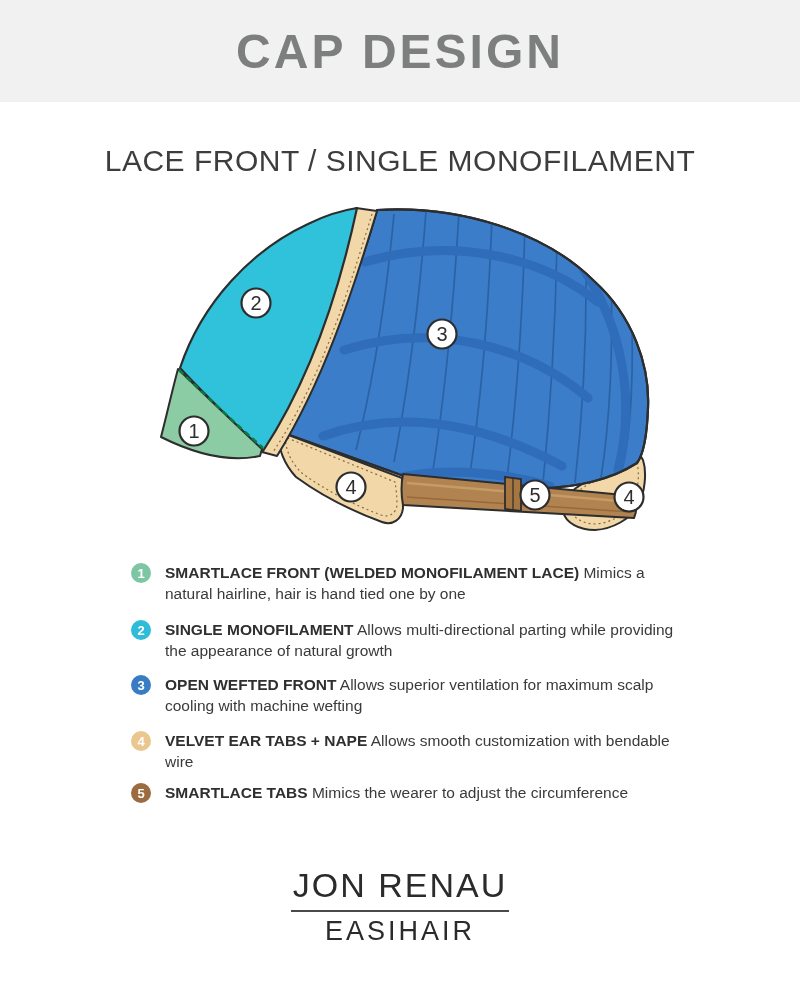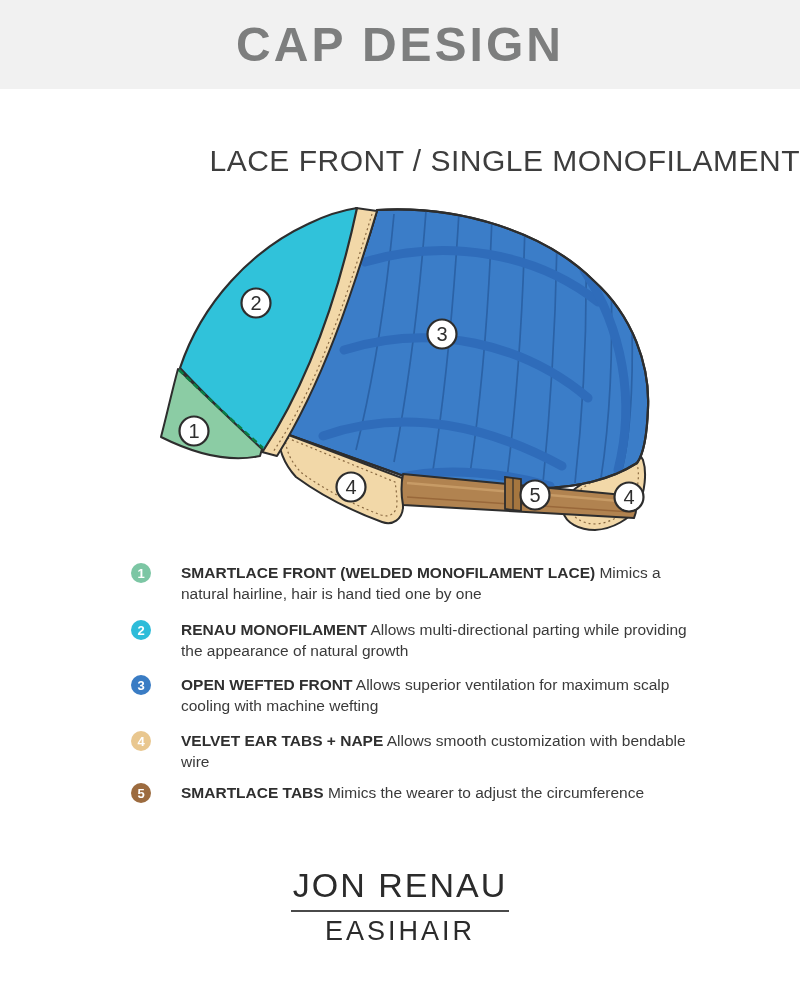"CAP DESIGN" .header-bar { height: 89px -> 102px }
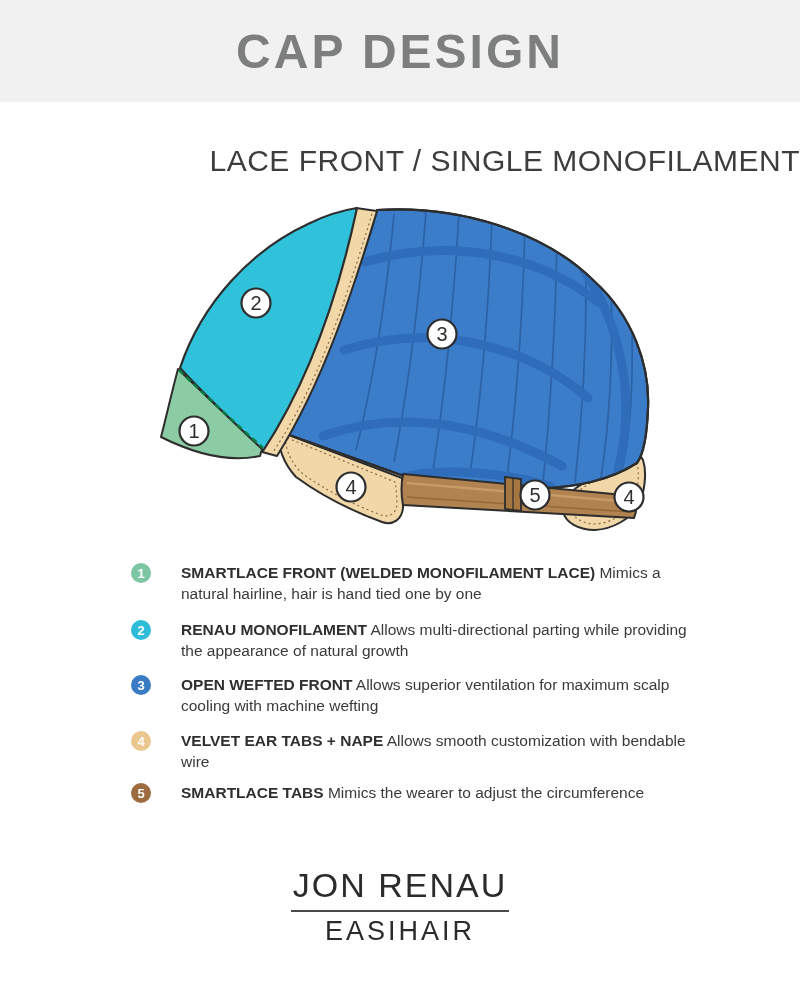"LACE FRONT / SINGLE MONOFILAMENT" .subtitle { text-align: right -> center }
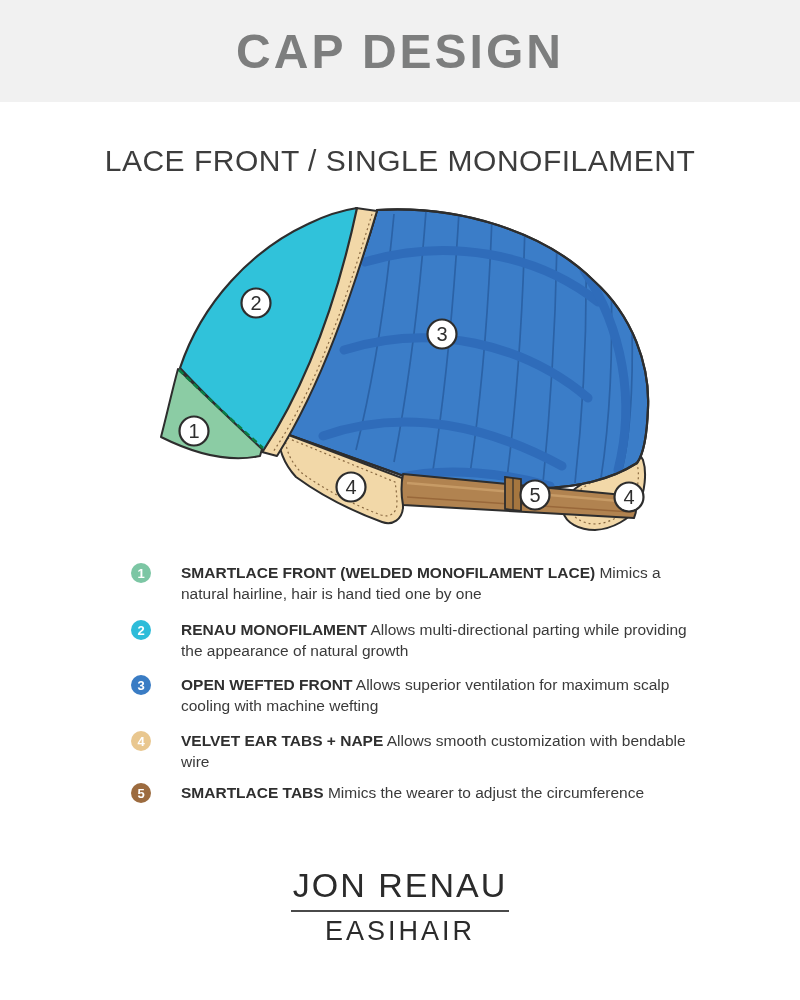"SMARTLACE FRONT (WELDED MONOFILAMENT" .legend-text { margin-left: 50px -> 34px }
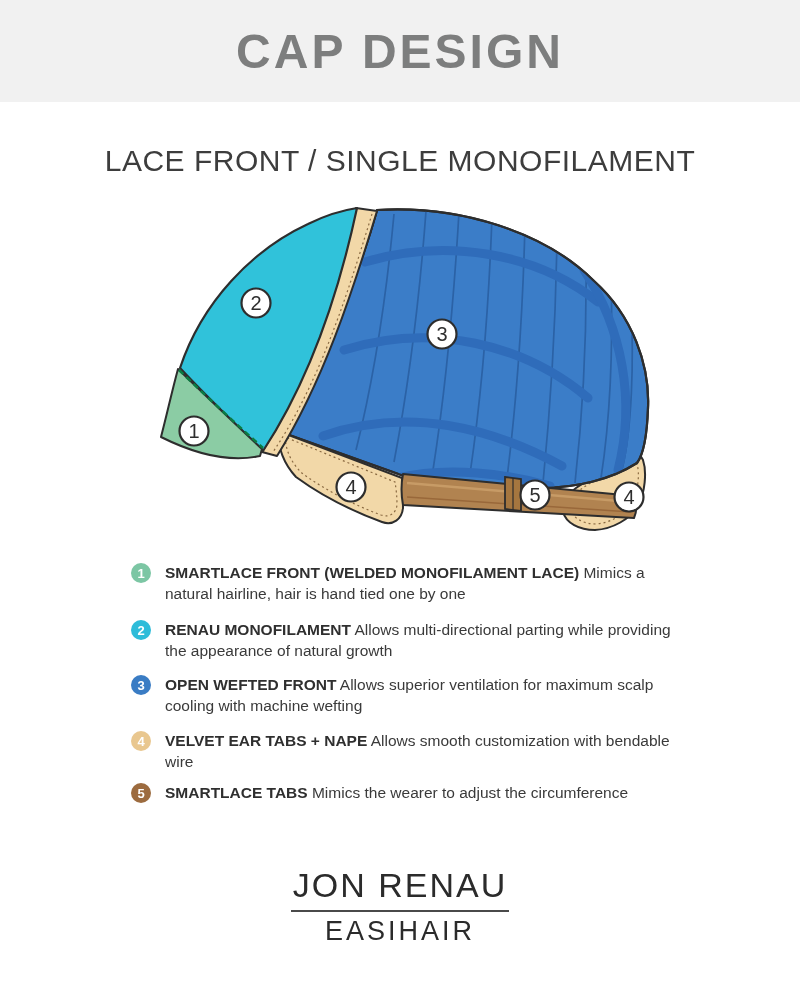"RENAU MONOFILAMENT" span.legend-title { text: RENAU -> SINGLE }
